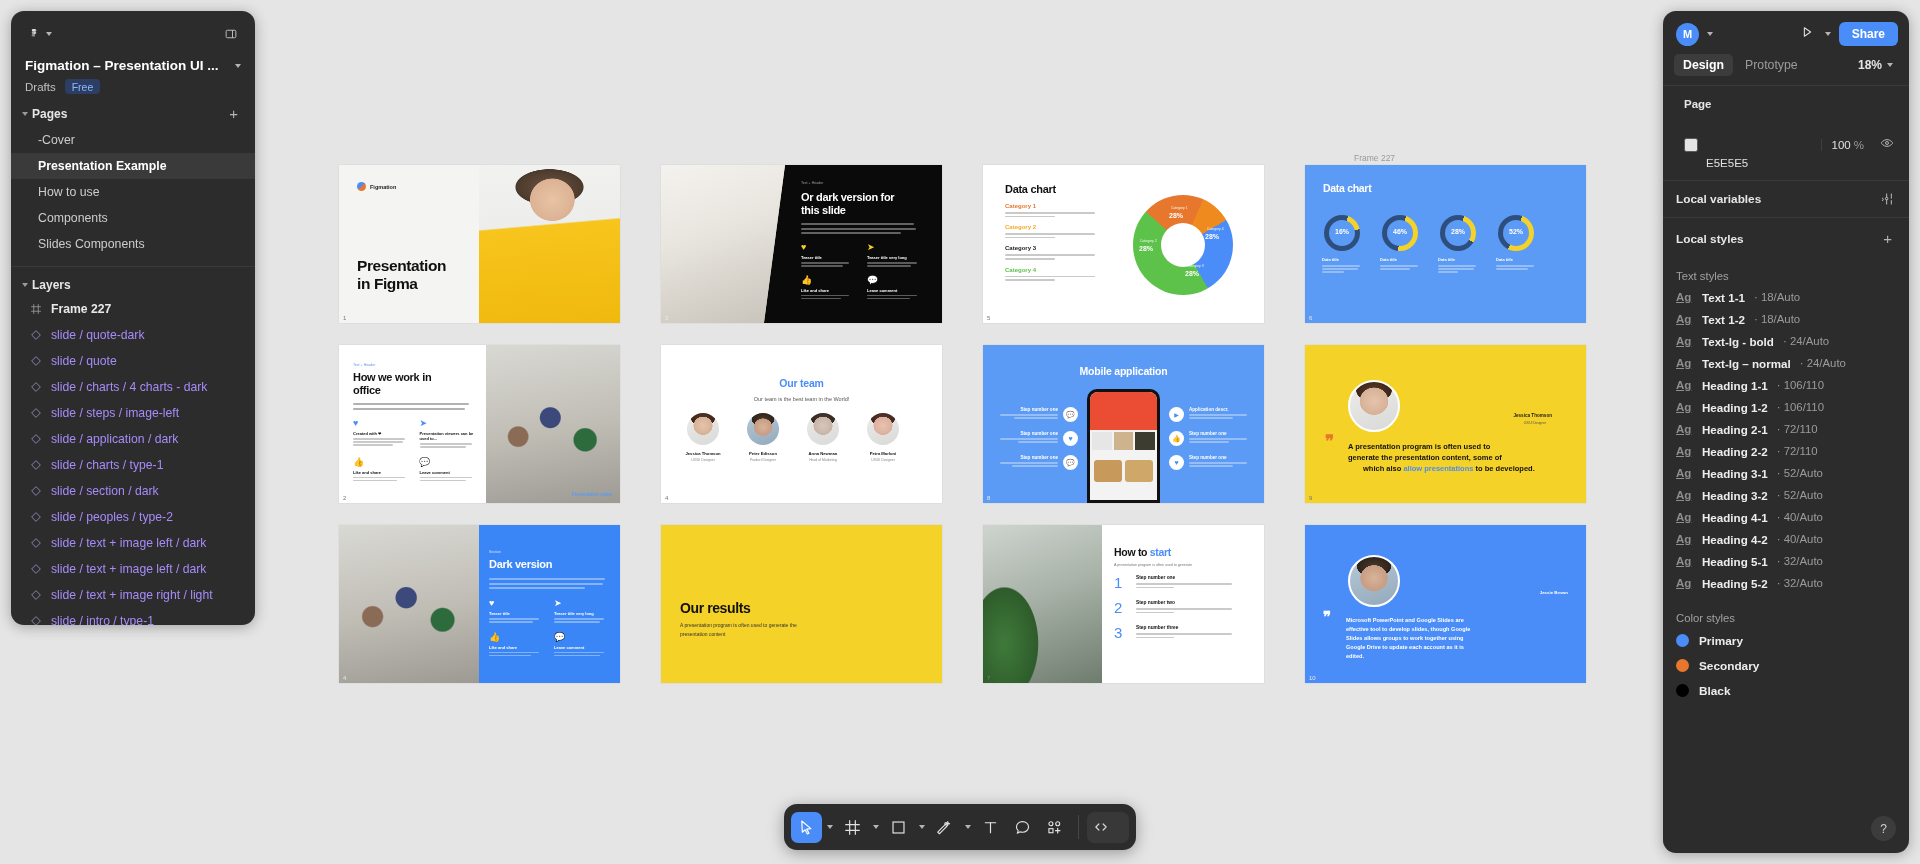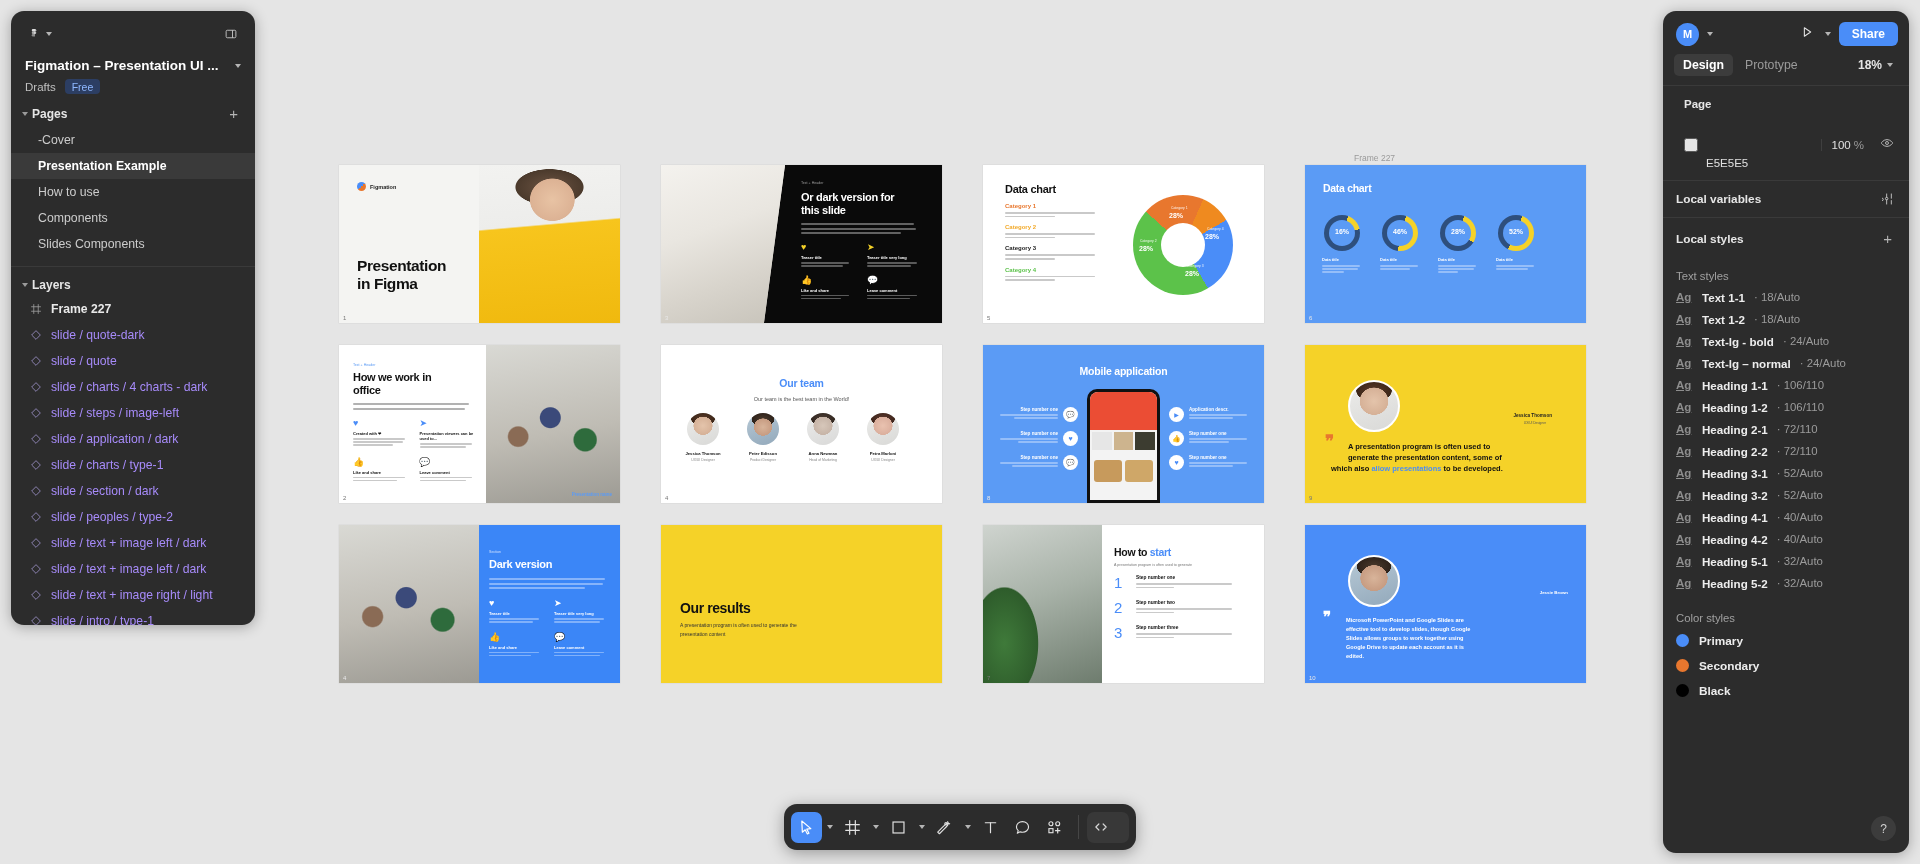"which also allow presentations to" div { left: 26px -> 58px }
